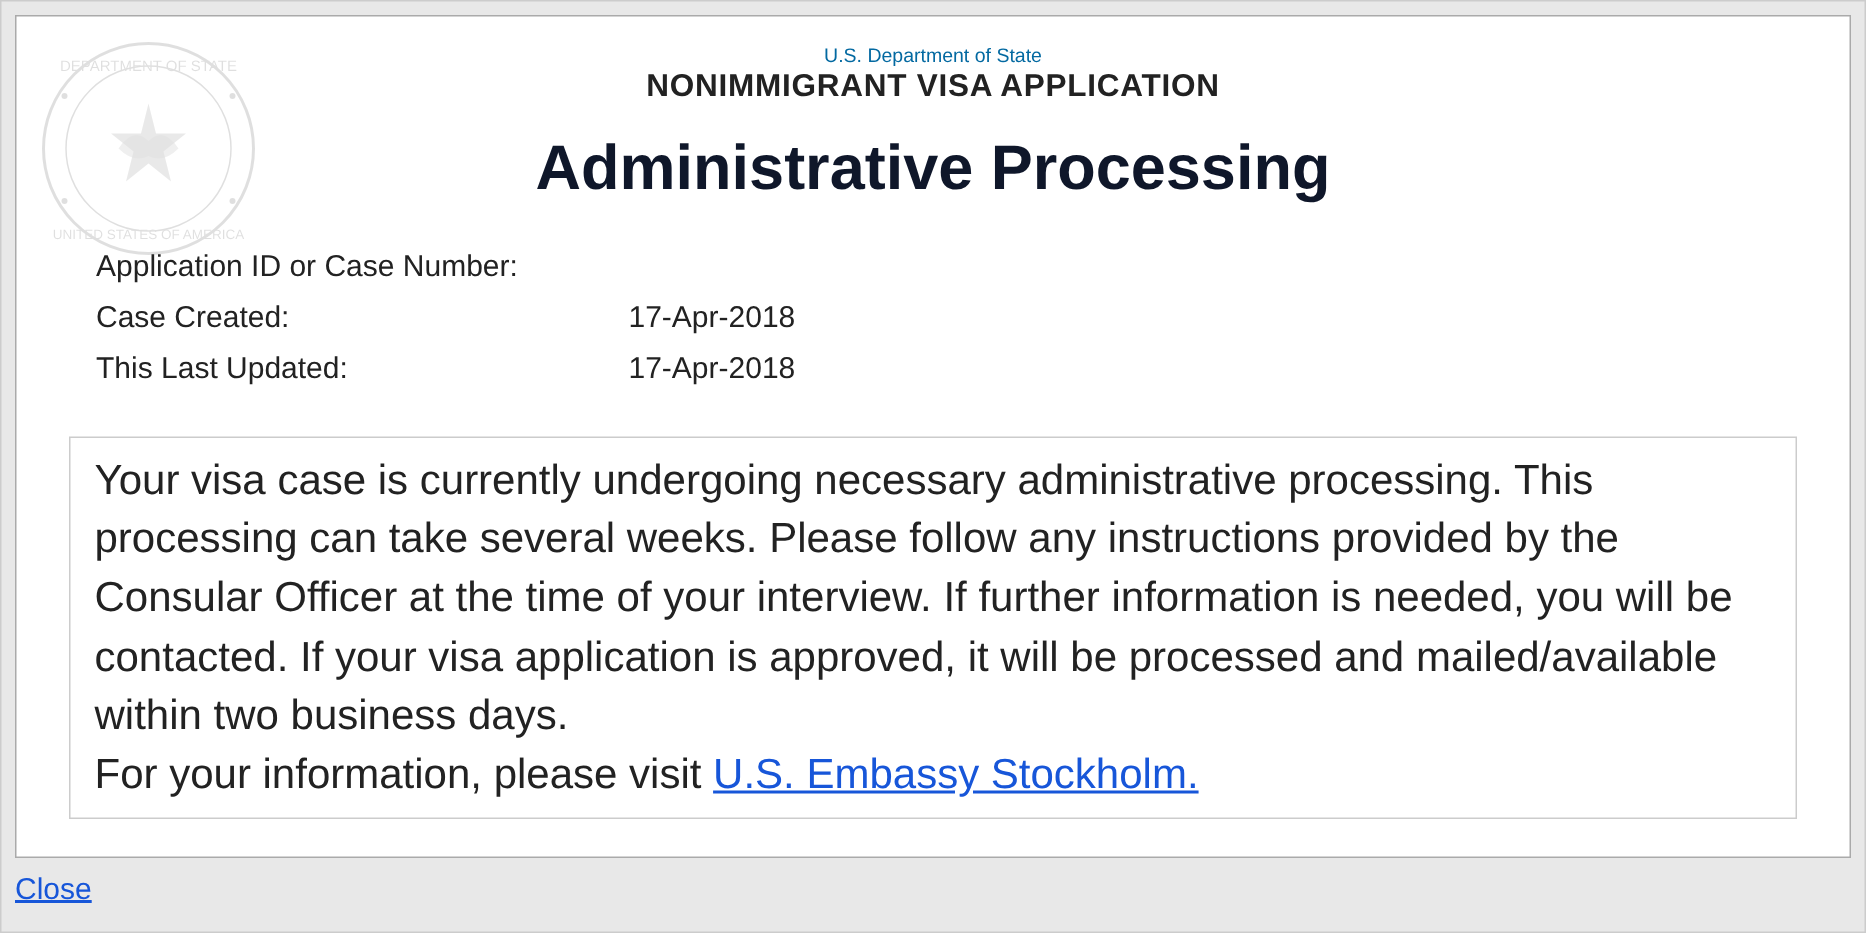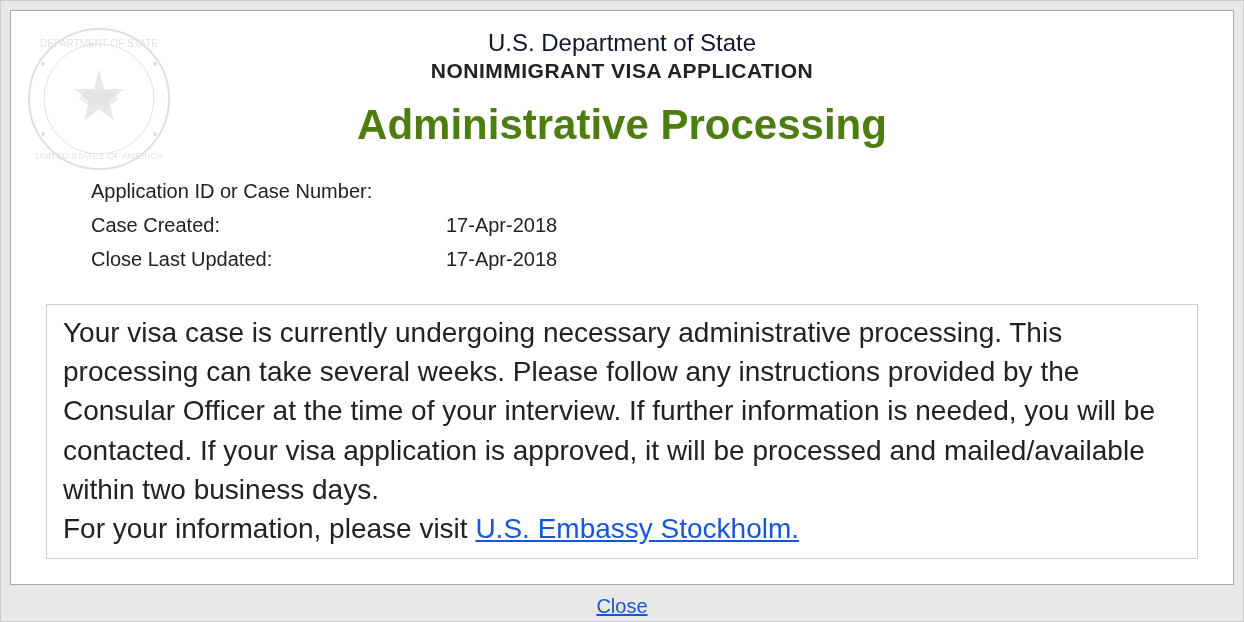"U.S. Department of State" .dept { color: #0f172a -> #0369a1; font-size: 24px -> 13px }
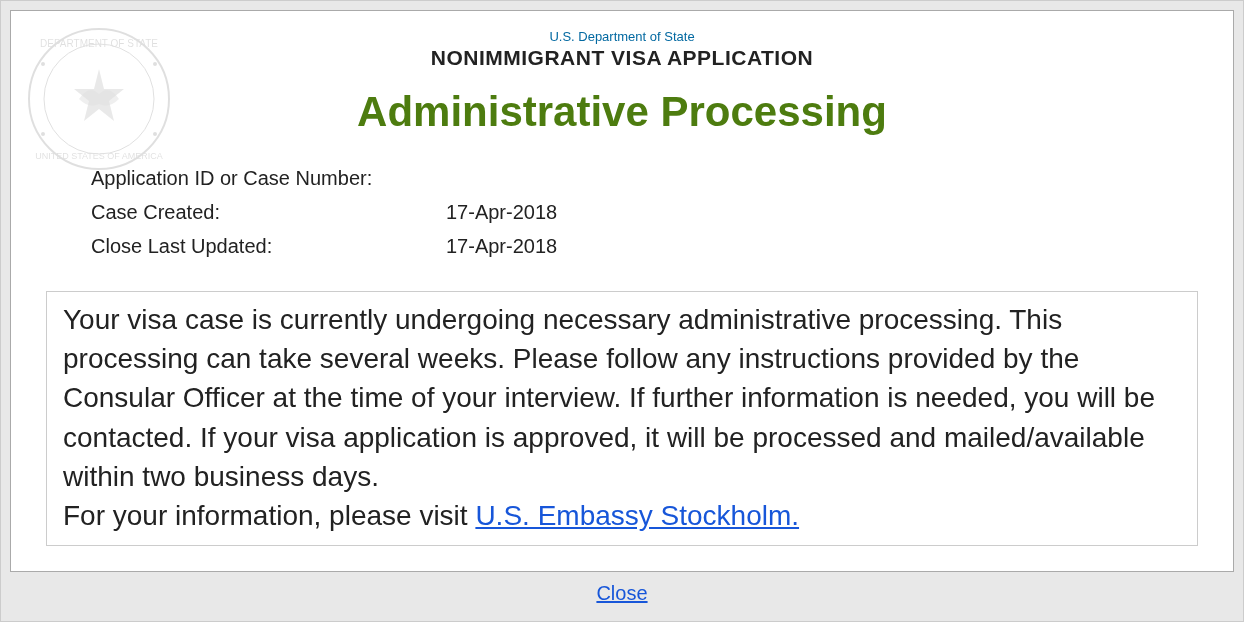"Administrative Processing" .status-title { color: #4d7c0f -> #0f172a }
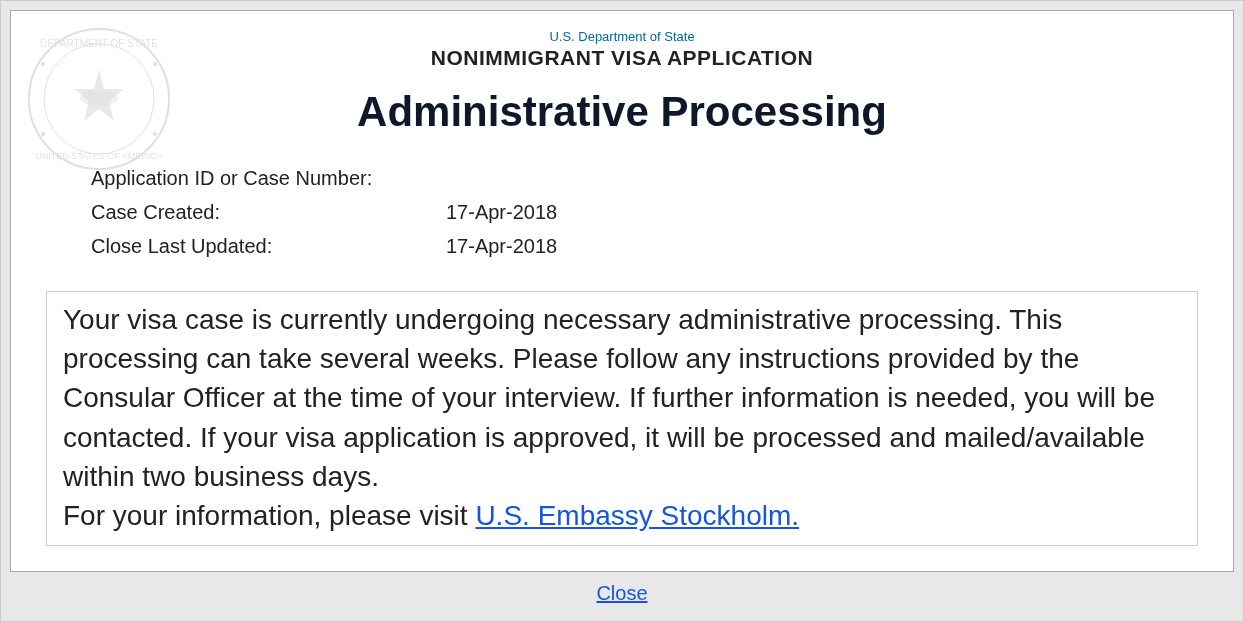"Application ID or Case Number:" .details { margin-left: 45px -> 18px }
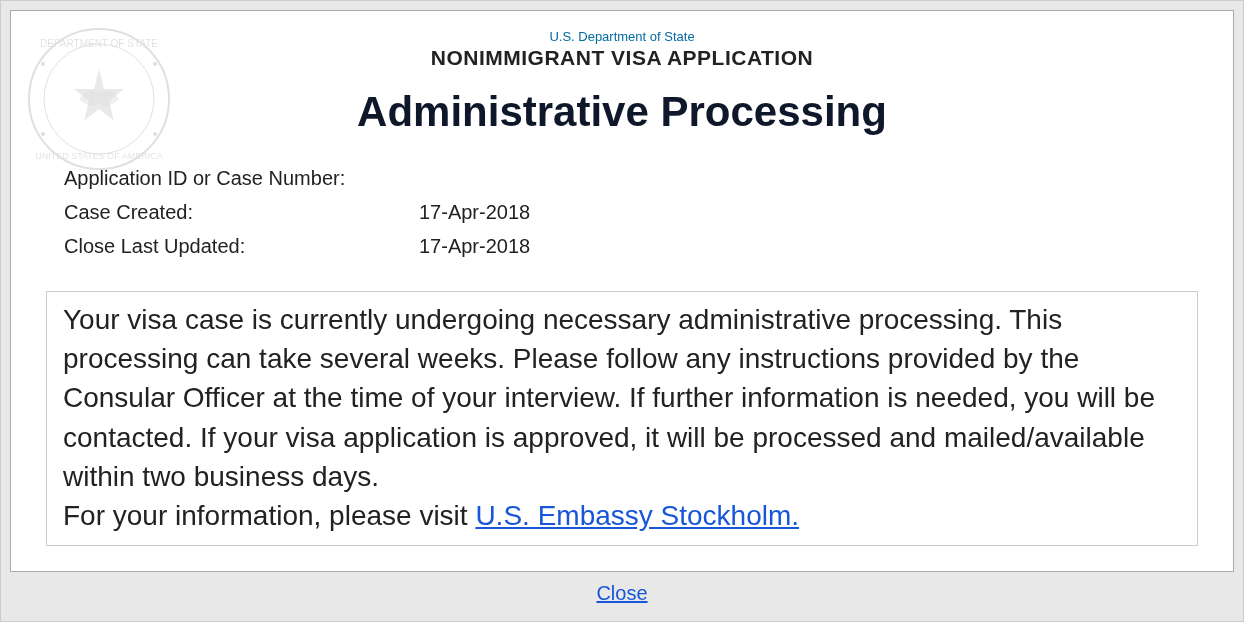"Close Last Updated:" div.details-label { text: Close -> This }
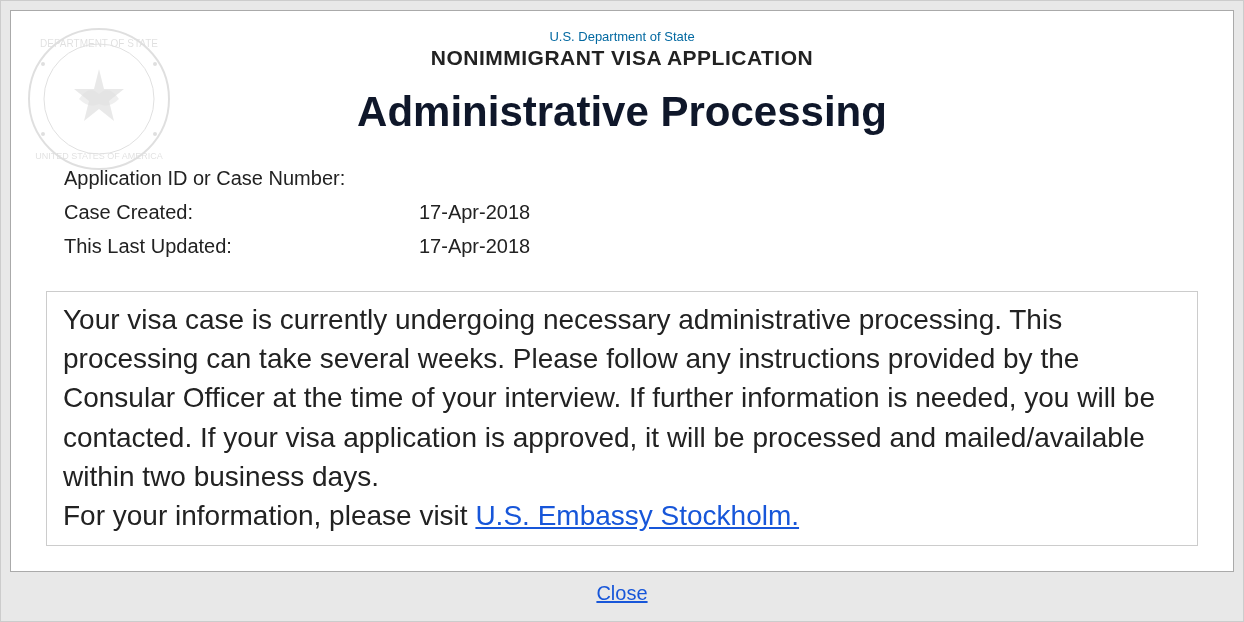"Close" .close-bar { text-align: center -> left }
